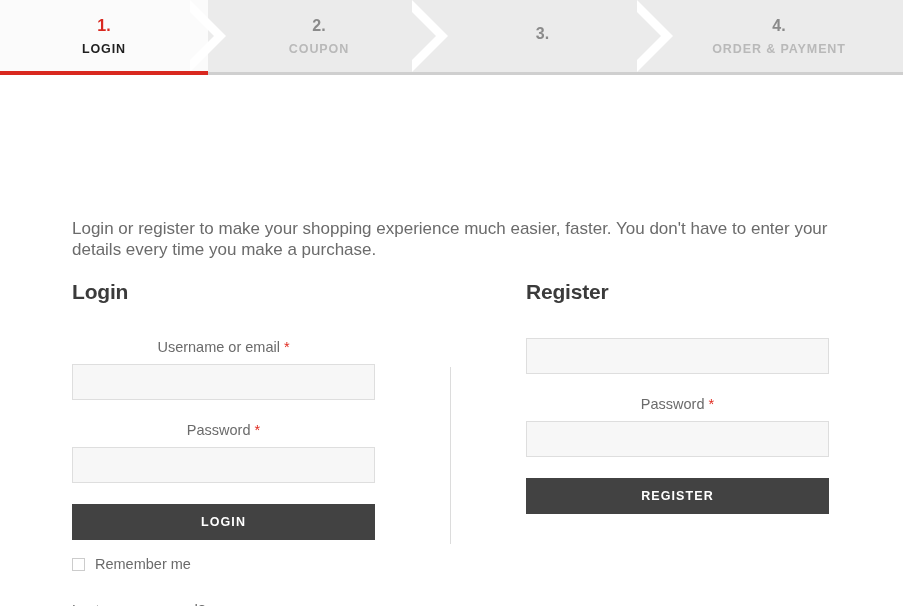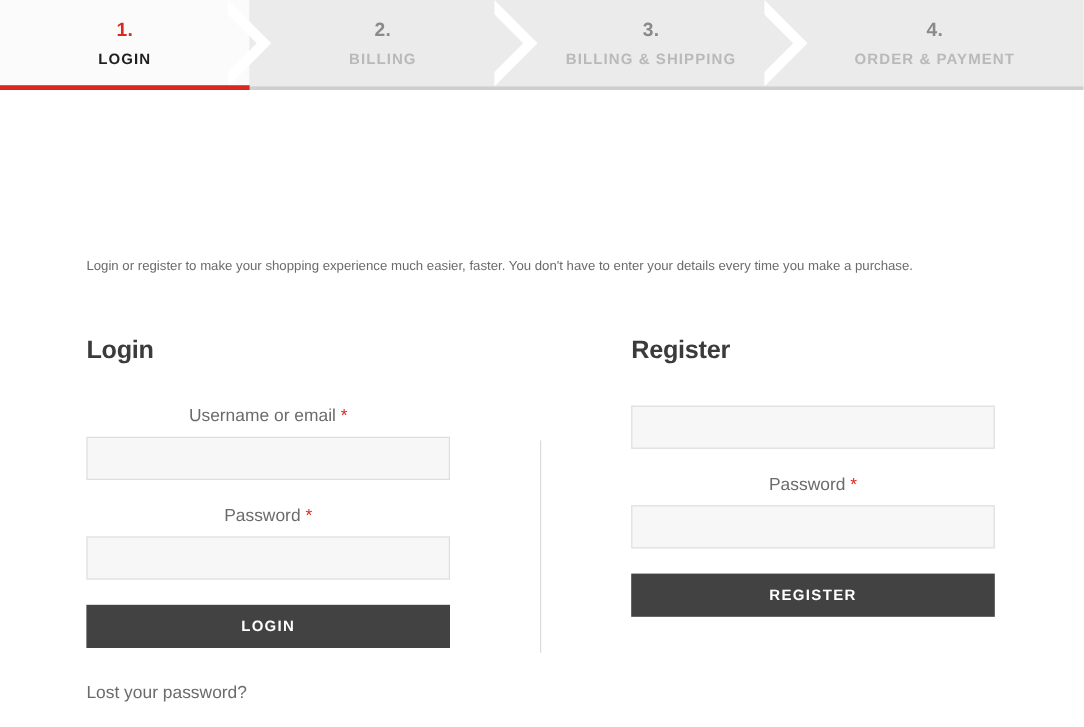"BILLING" span.step-label { text: BILLING -> COUPON }
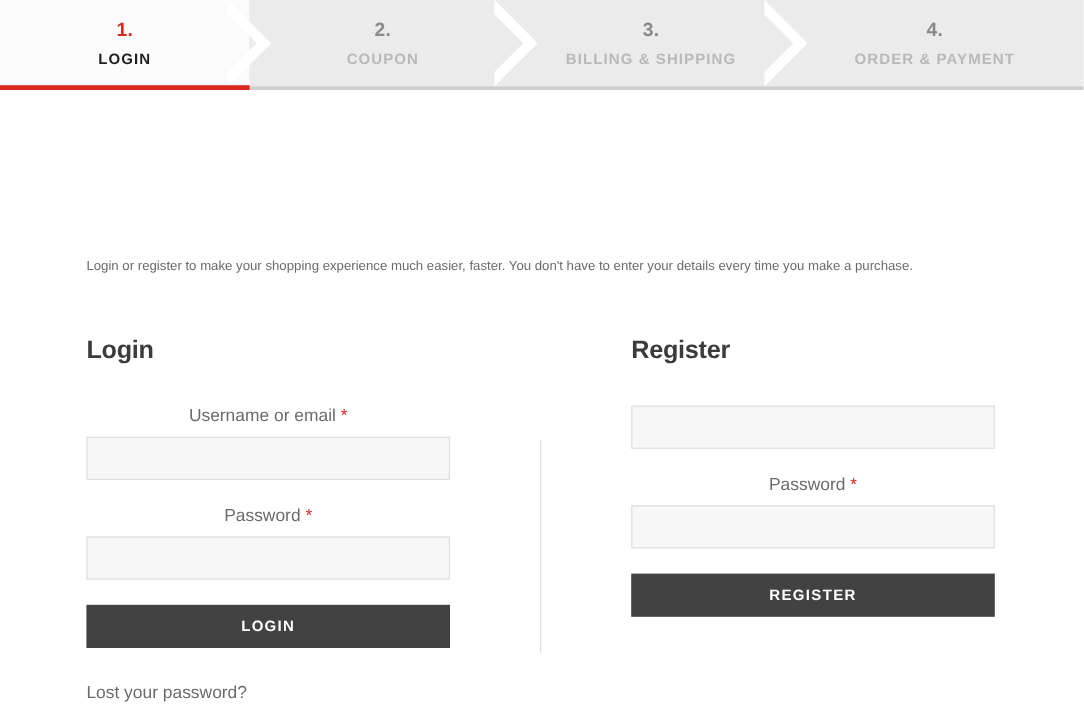"BILLING & SHIPPING" span.step-label { html: <span>BILLING &amp; SHIPPING</span> -> none }
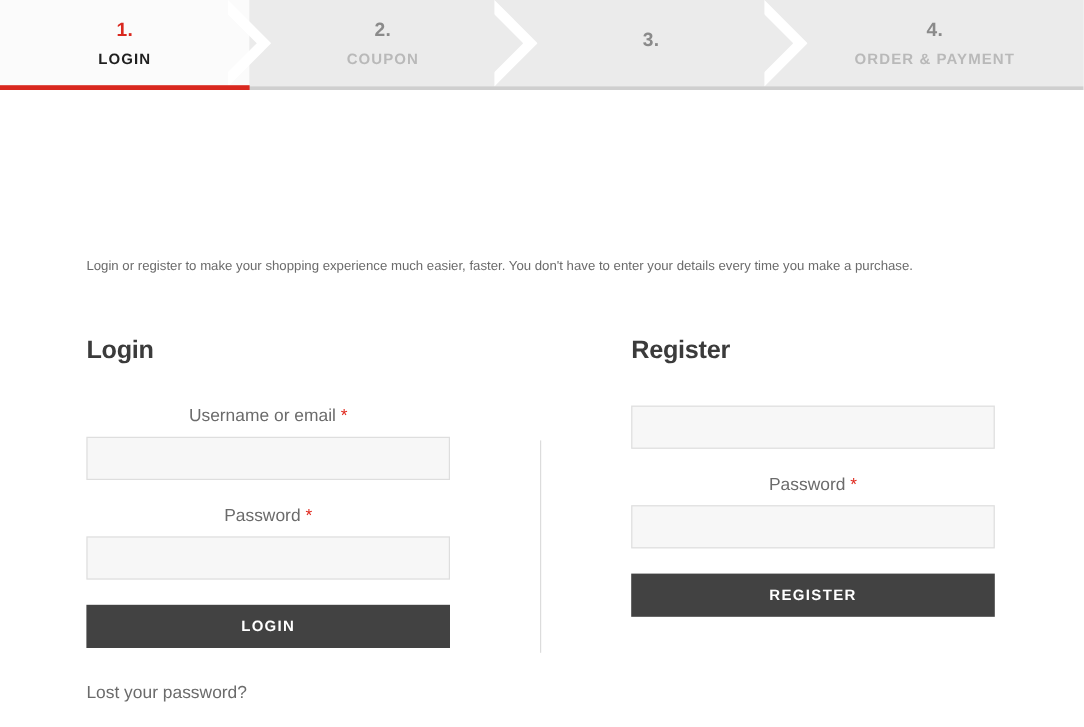"Login or register to make" .intro { font-size: 11px -> 17px }
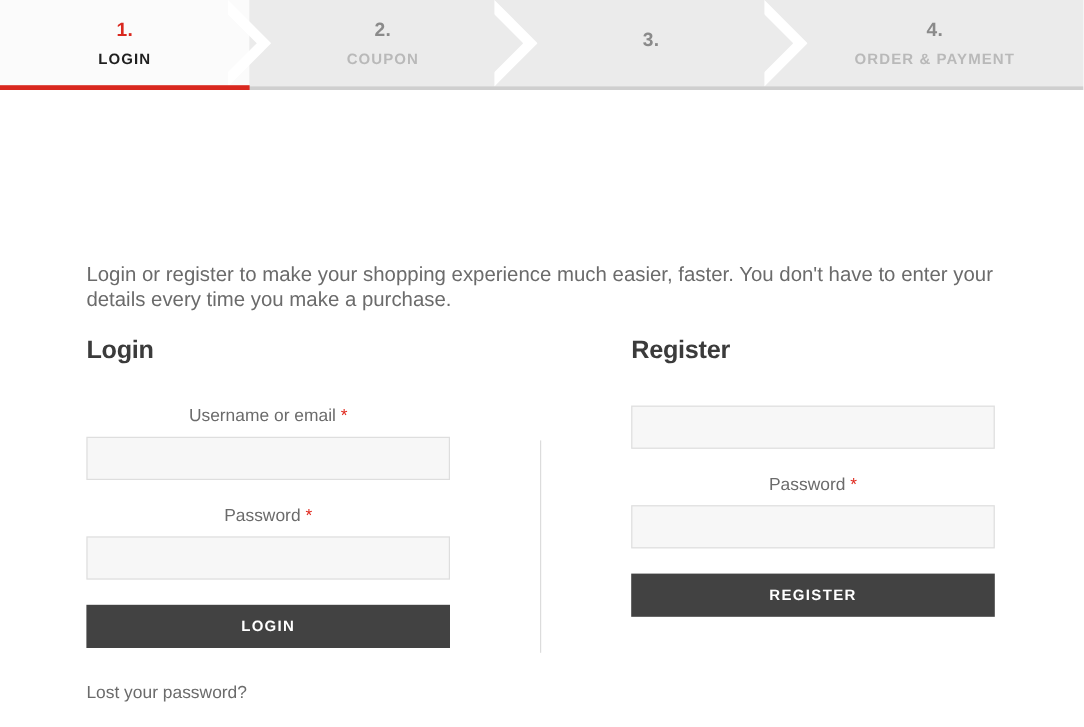"Remember me" div.remember-row { html: none -> <div> <span></span> <span>Remember me</span> </div> }
